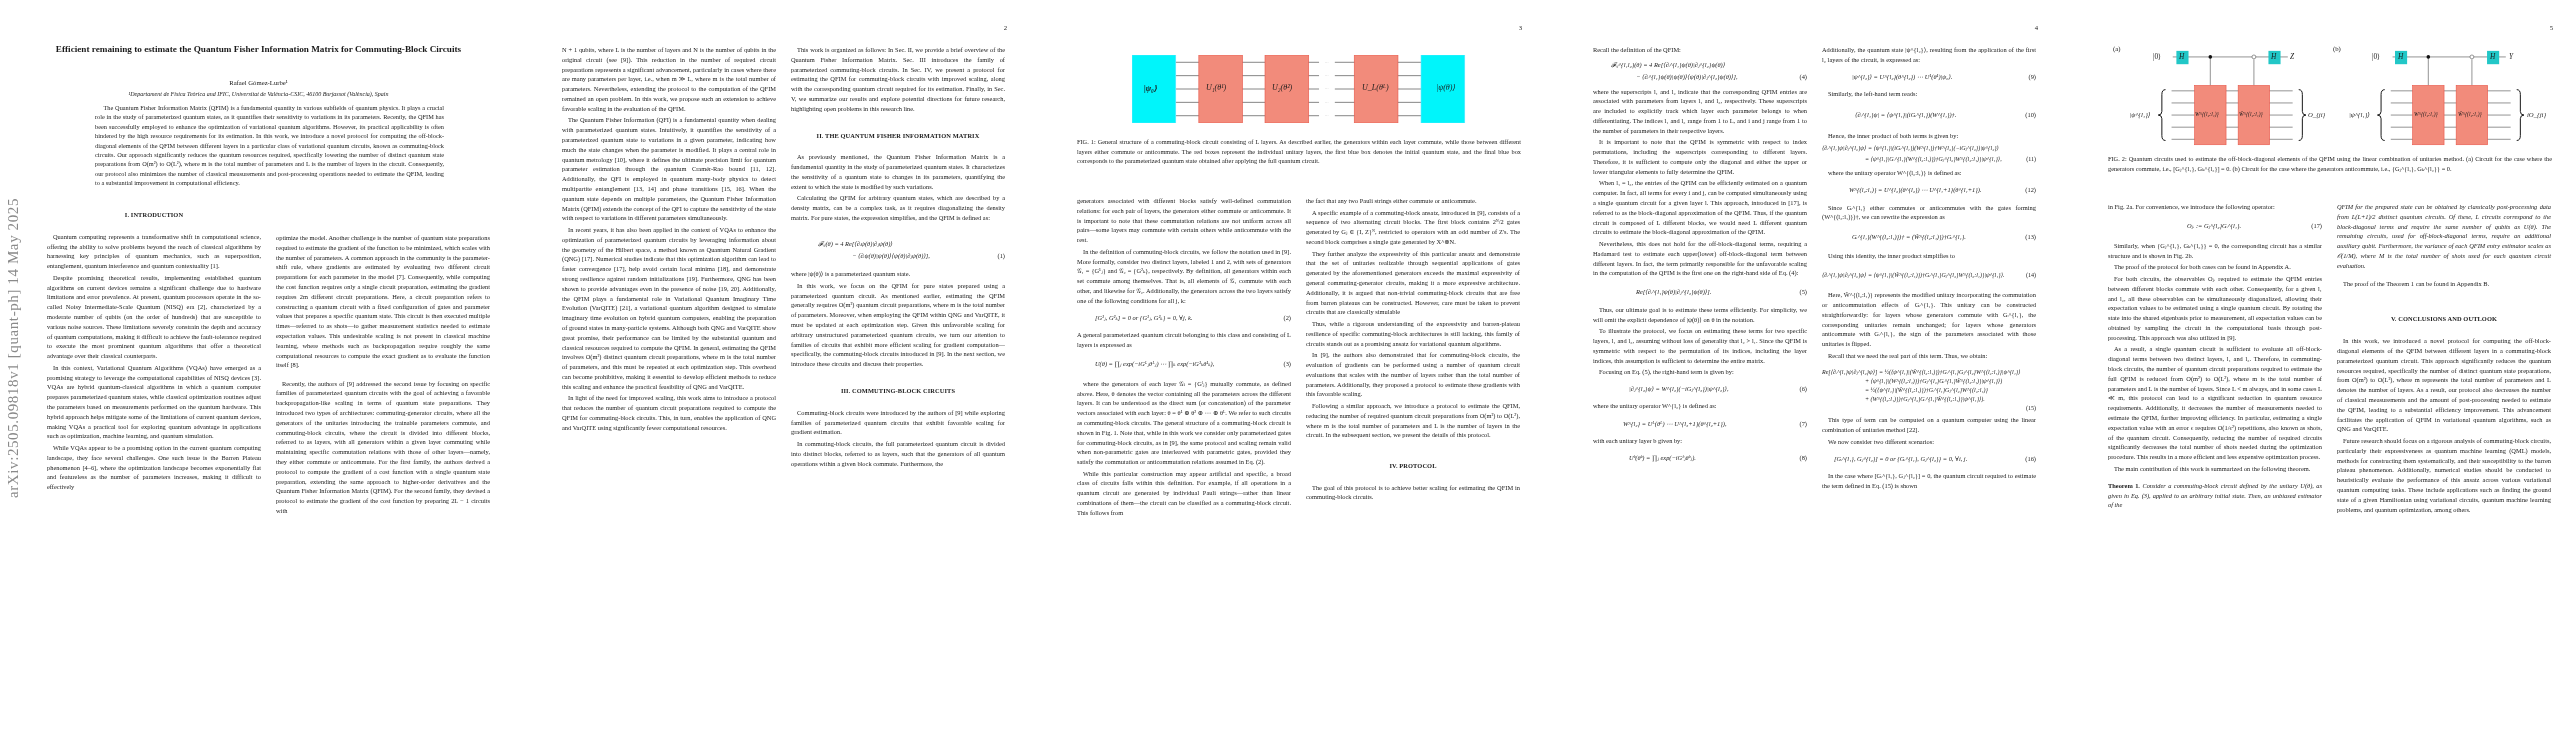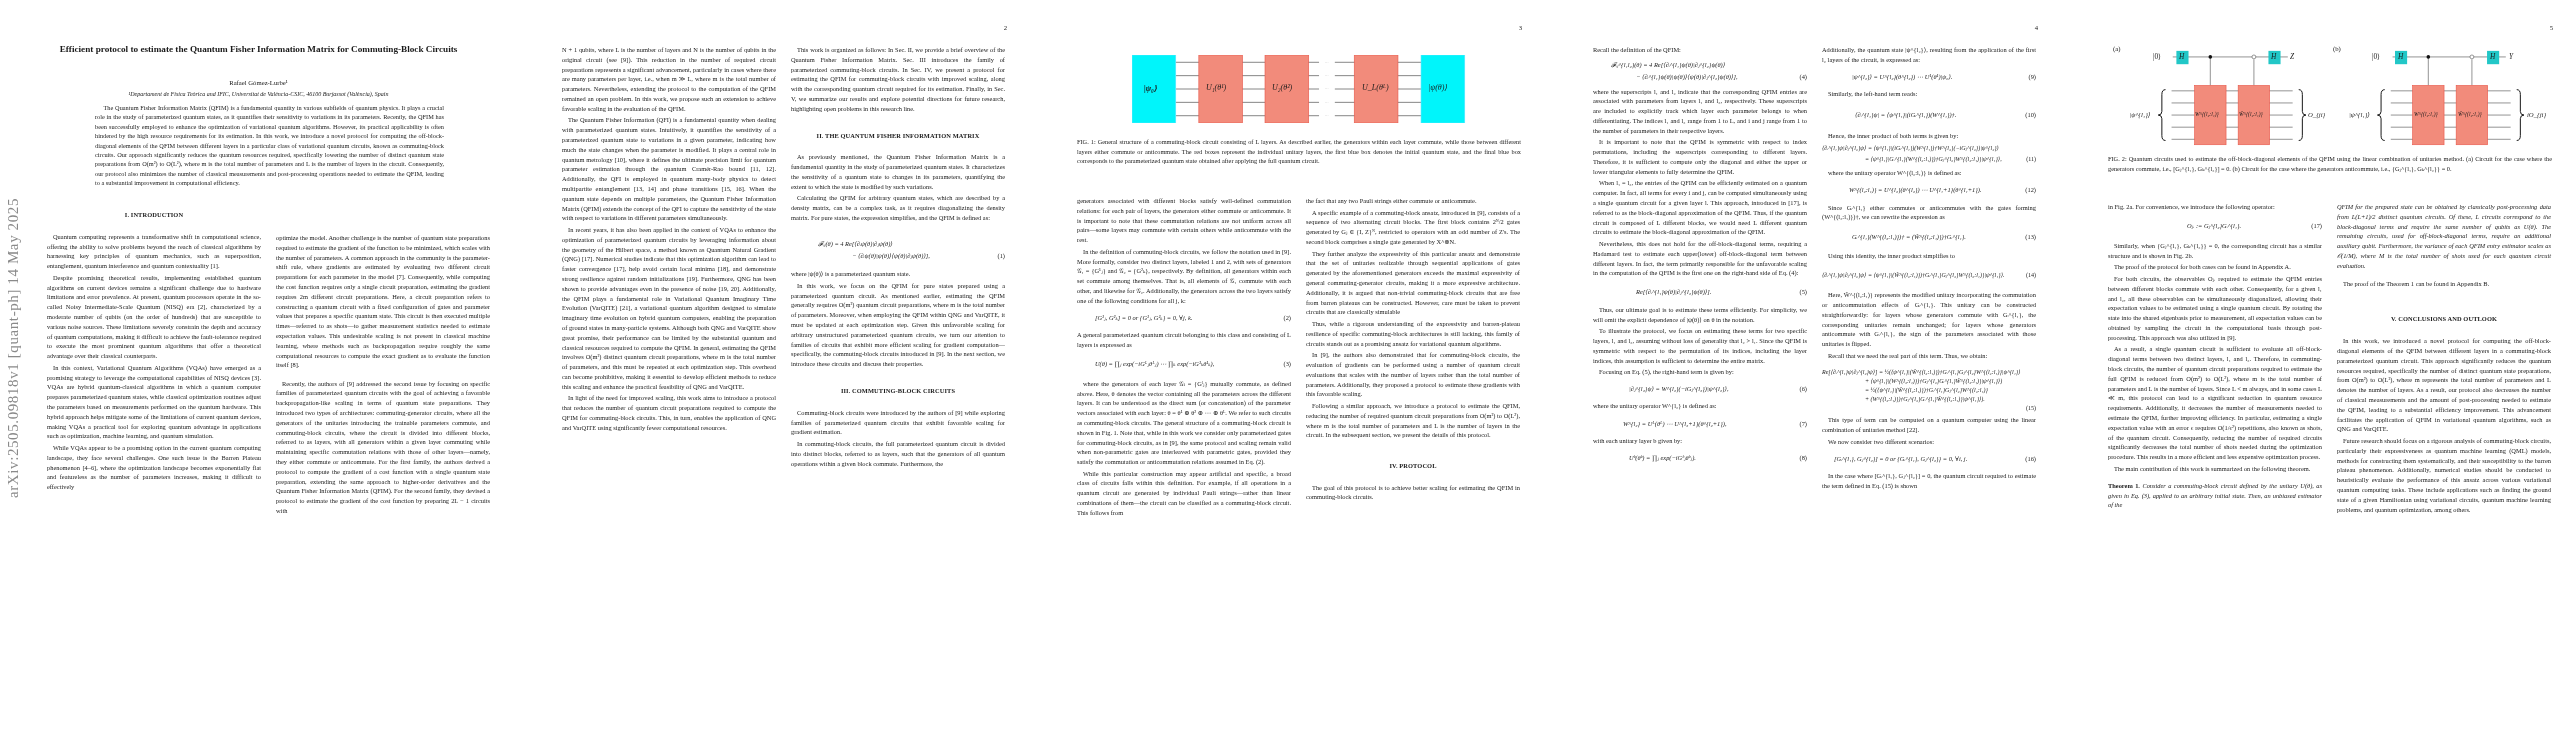"Efficient protocol to estimate the" div.title { text: protocol -> remaining }
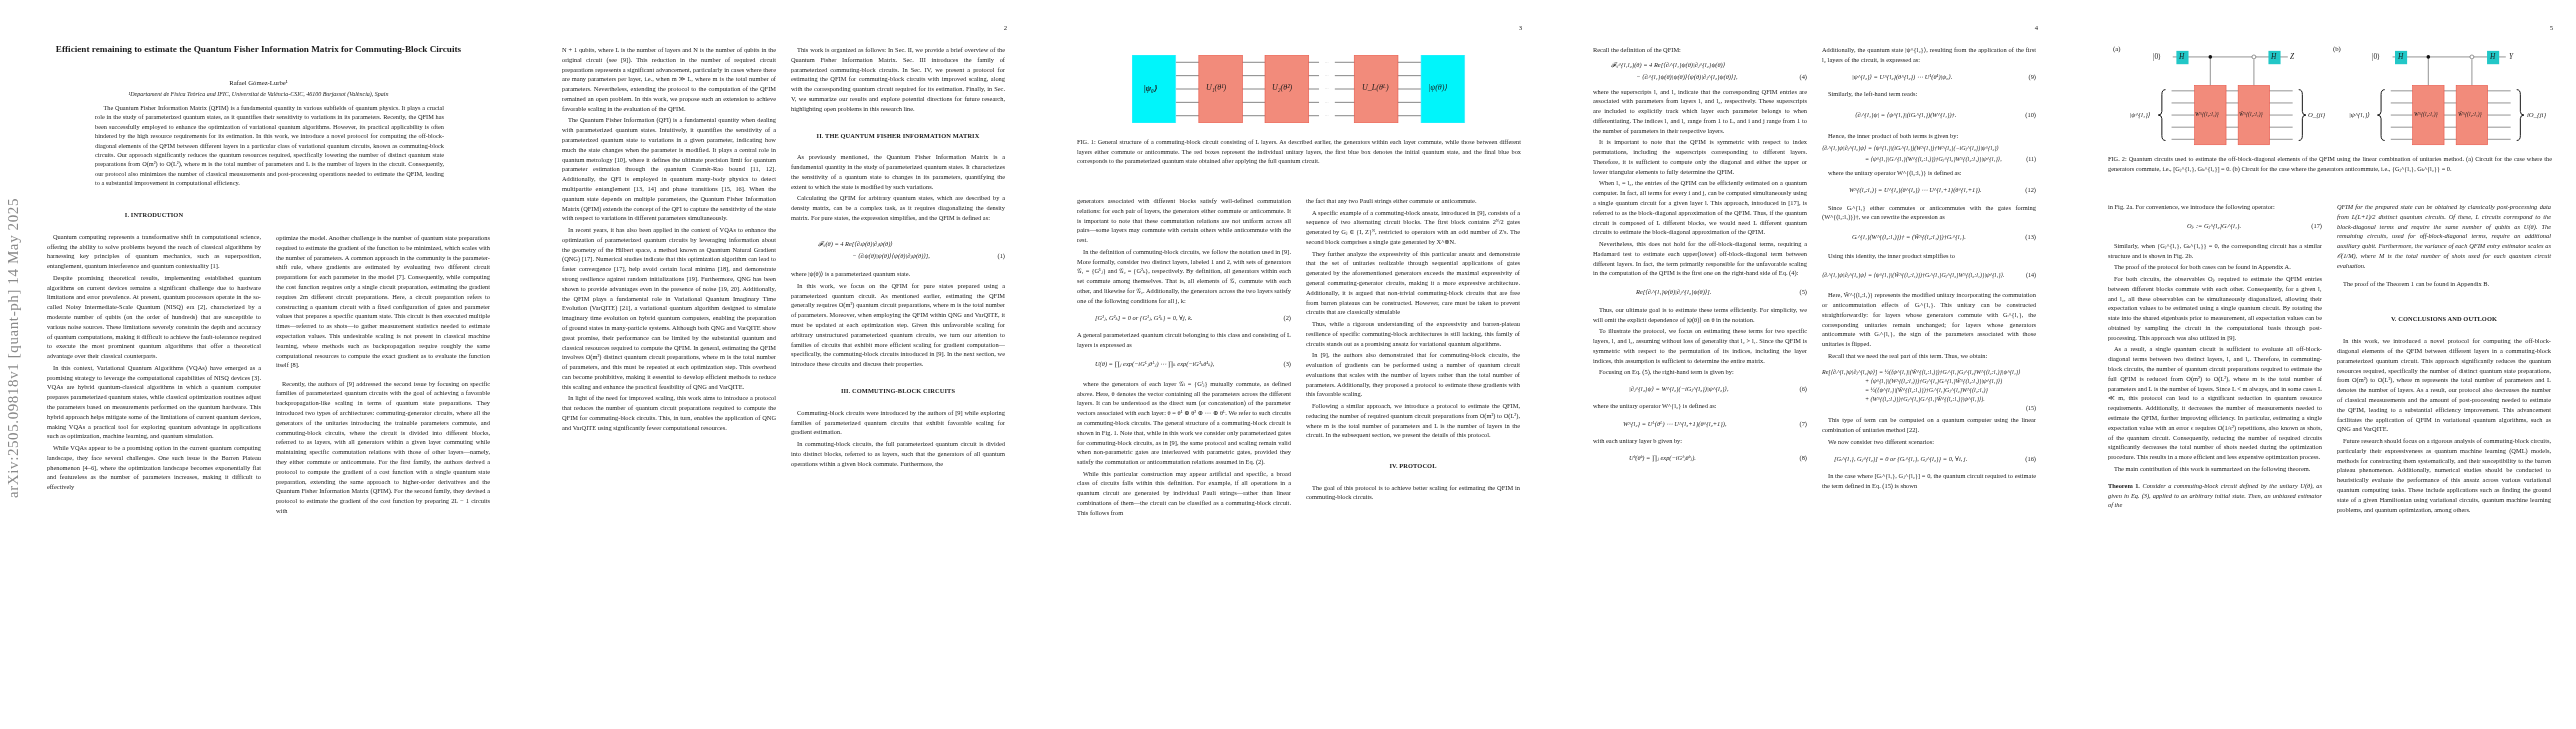"|ψ(θ)⟩" span { left: 296px -> 304px }
